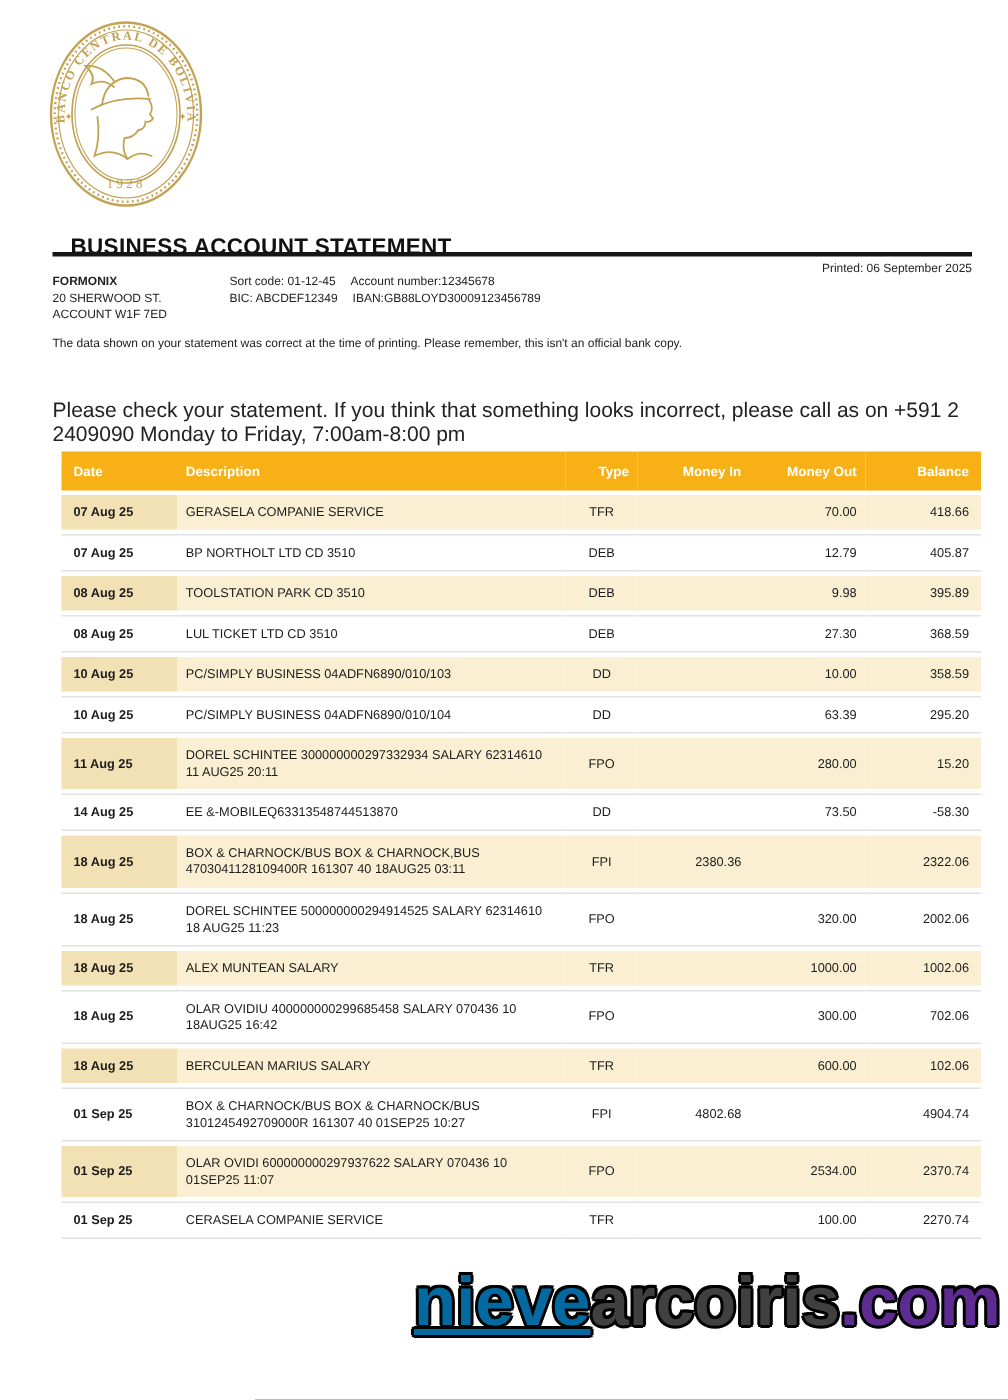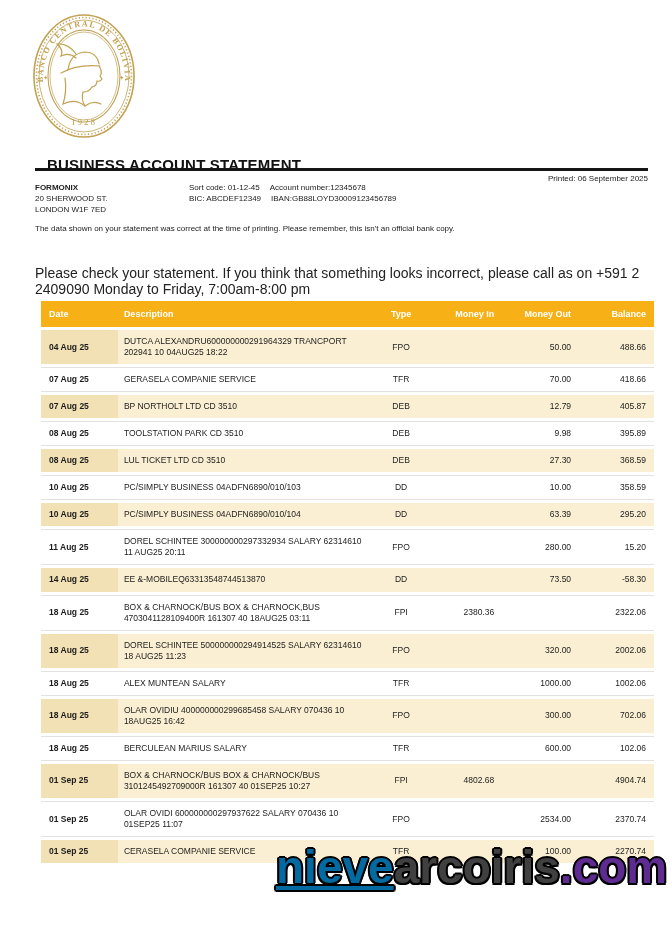"FORMONIX" .account-block { gap: 36px -> none }
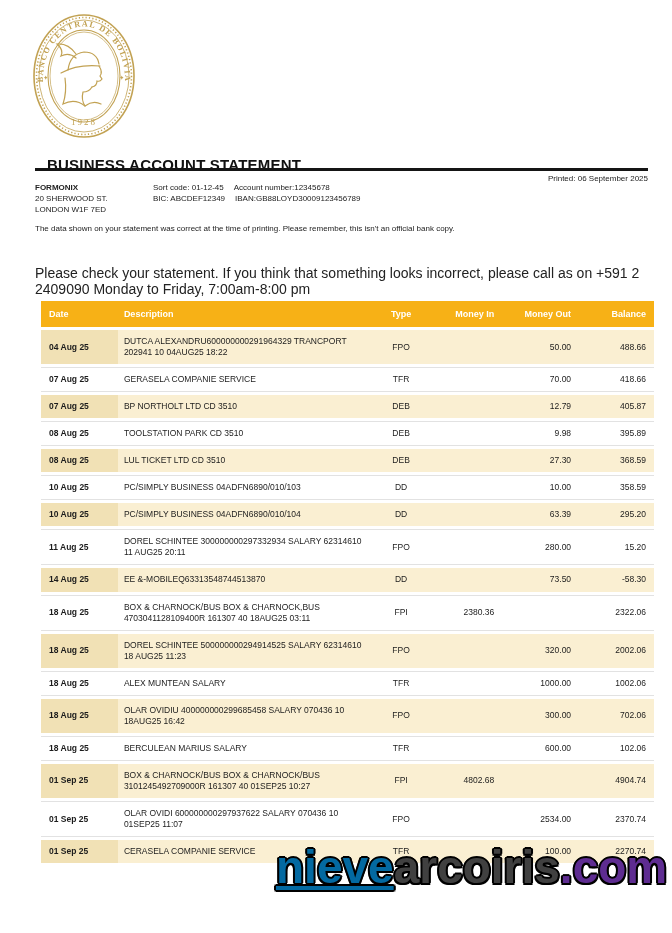"LONDON W1F 7ED" div { text: LONDON -> ACCOUNT }
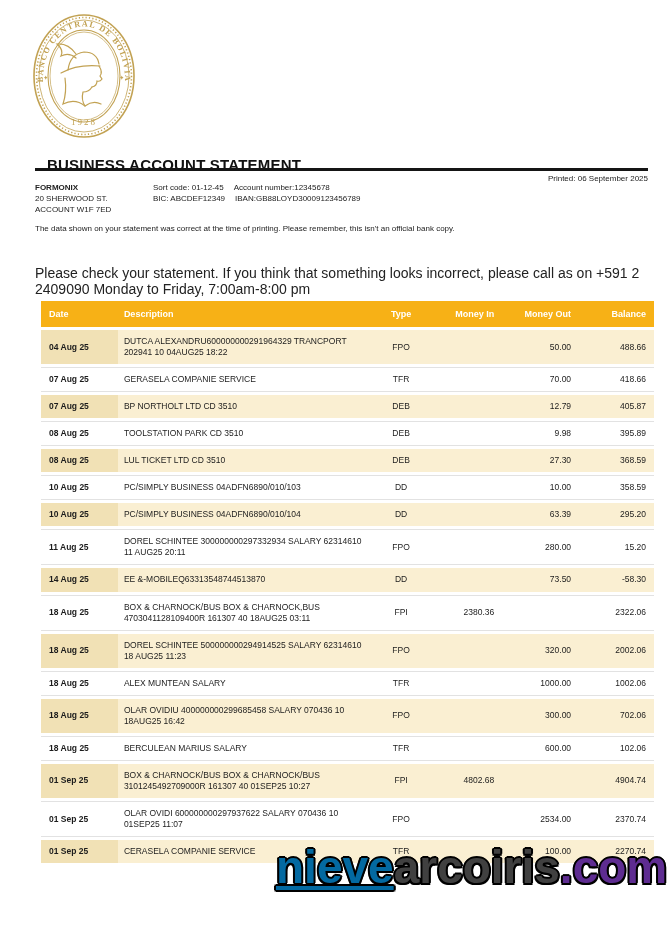"Type" table.stmt thead th.c-type { text-align: center -> right }
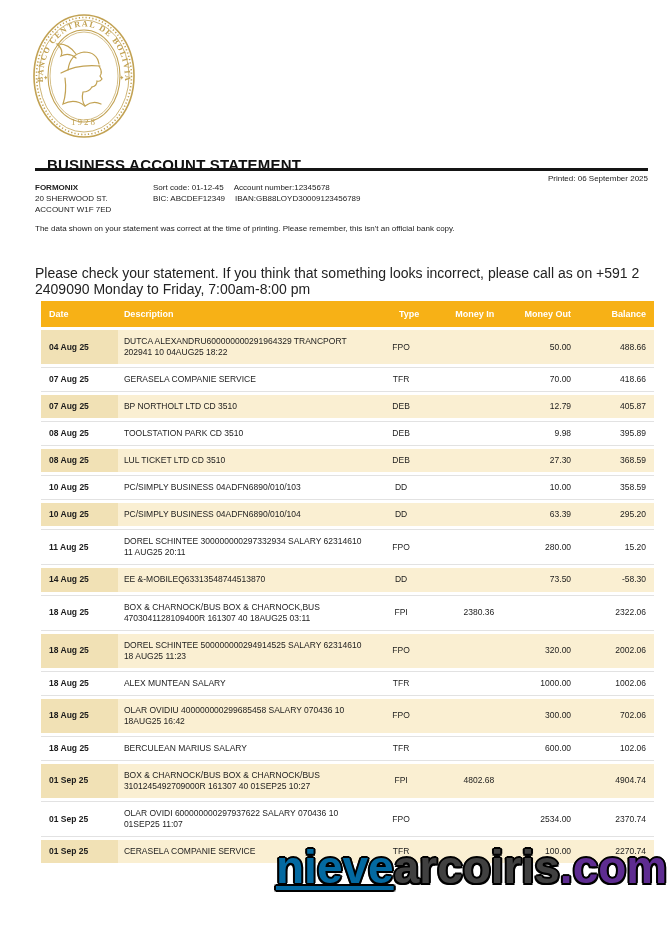"04 Aug 25" tr { html: <tr> <td>04 Aug 25</td> <td>DUTCA ALEXANDRU600000000291964329 TRANCPORT 202941 10 04AUG25 18:22</td> <td>FPO</td> <td></td> <td>50.00</td> <td>488.66</td> </tr> -> none }
